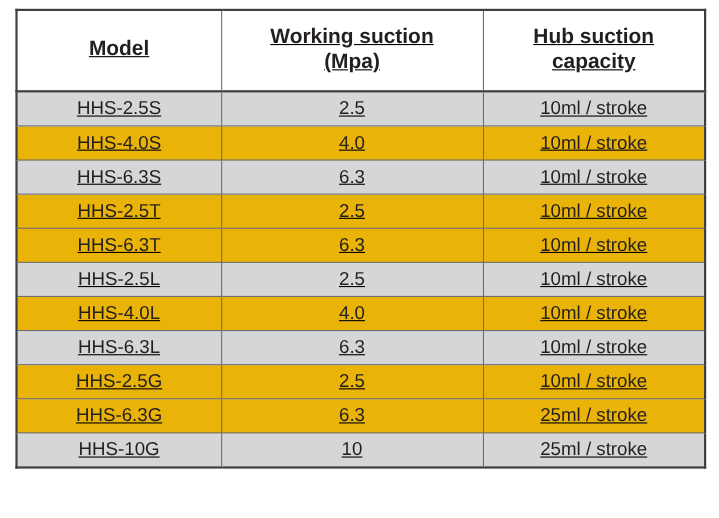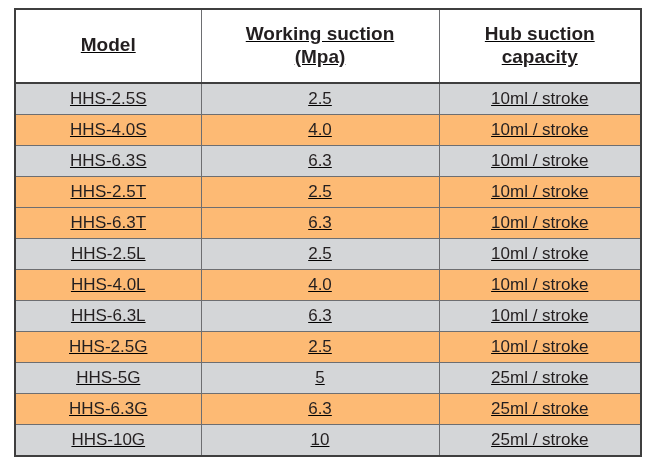"HHS-4.0S" tbody tr.plain td { background: #fdba74 -> #eab308 }
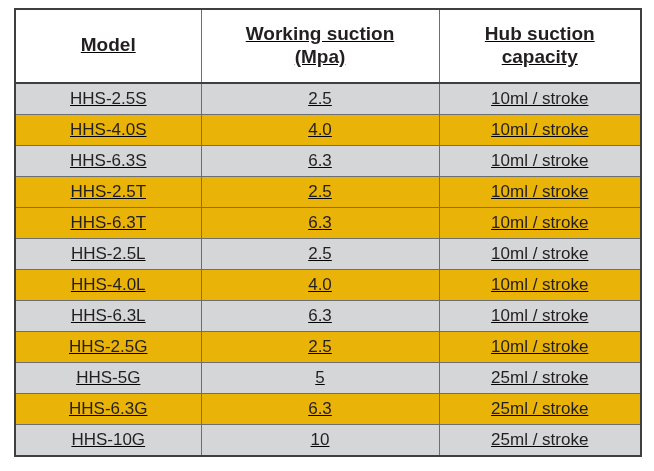"HHS-5G" tr.shade { html: <tr> <td>HHS-5G</td> <td>5</td> <td>25ml / stroke</td> </tr> -> none }
